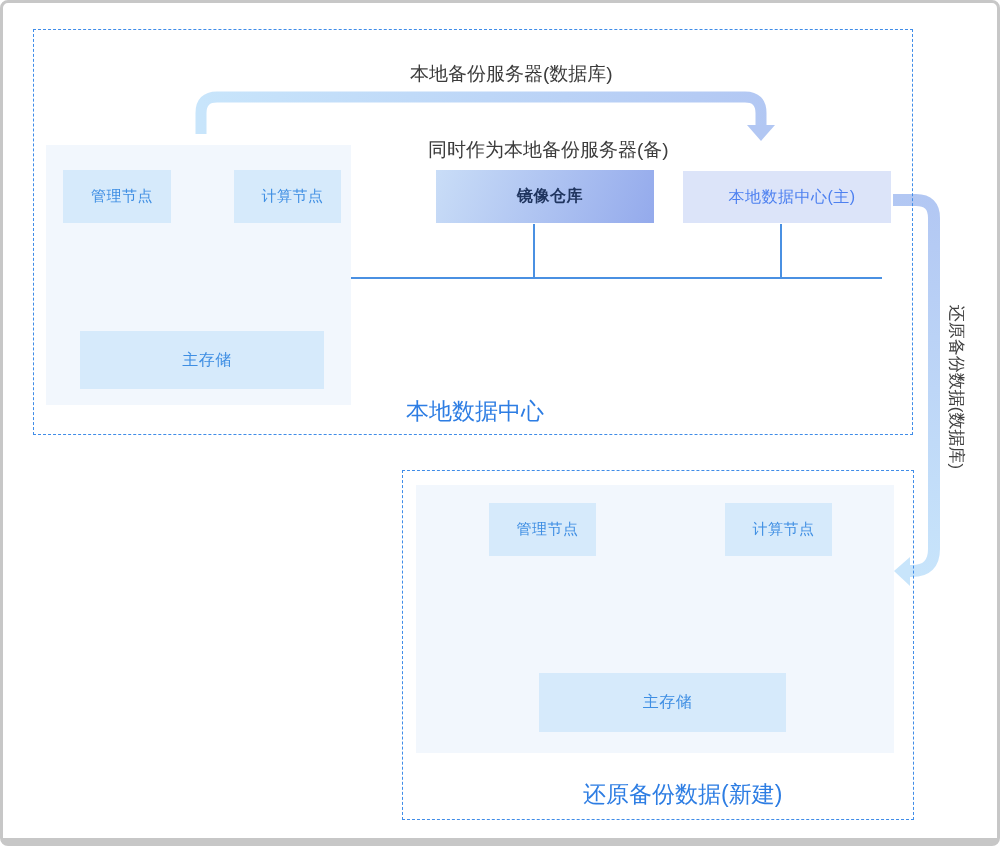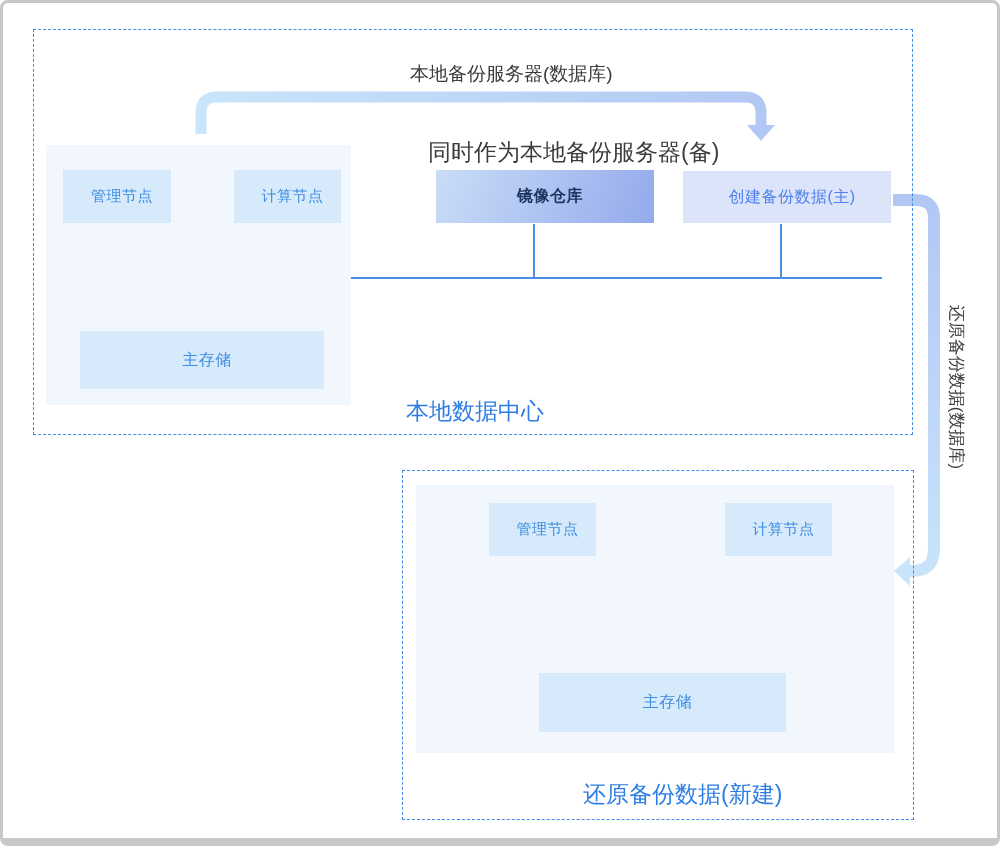"同时作为本地备份服务器(备)" .note-text { font-size: 23px -> 19px }
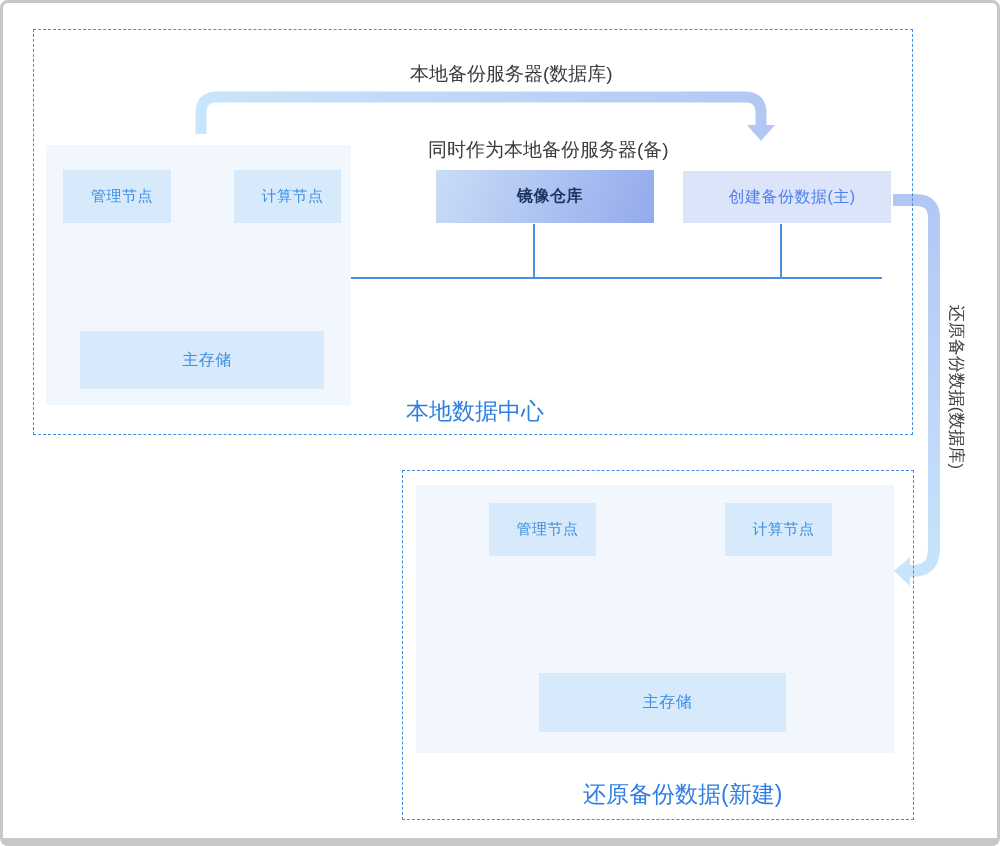"创建备份数据(主)" div.node { text: 创建备份数据 -> 本地数据中心 }
